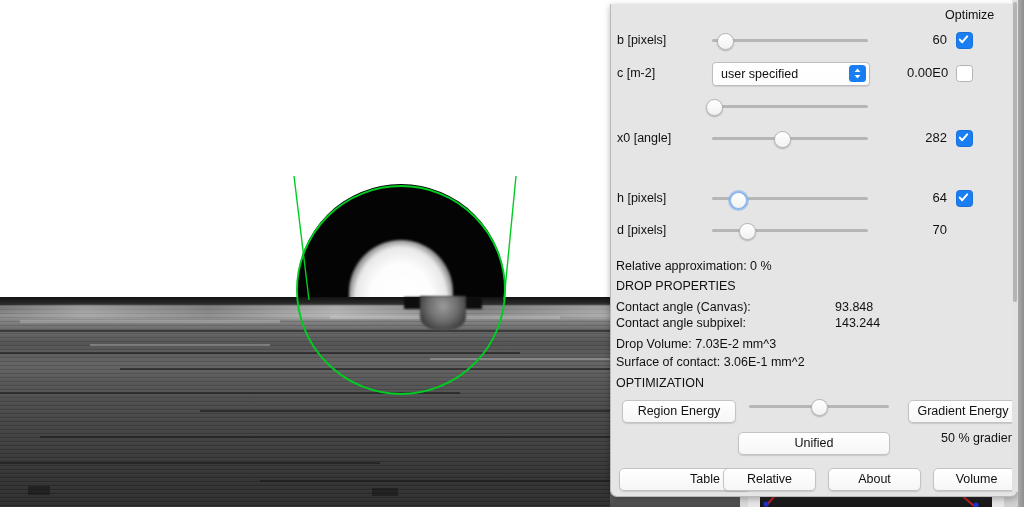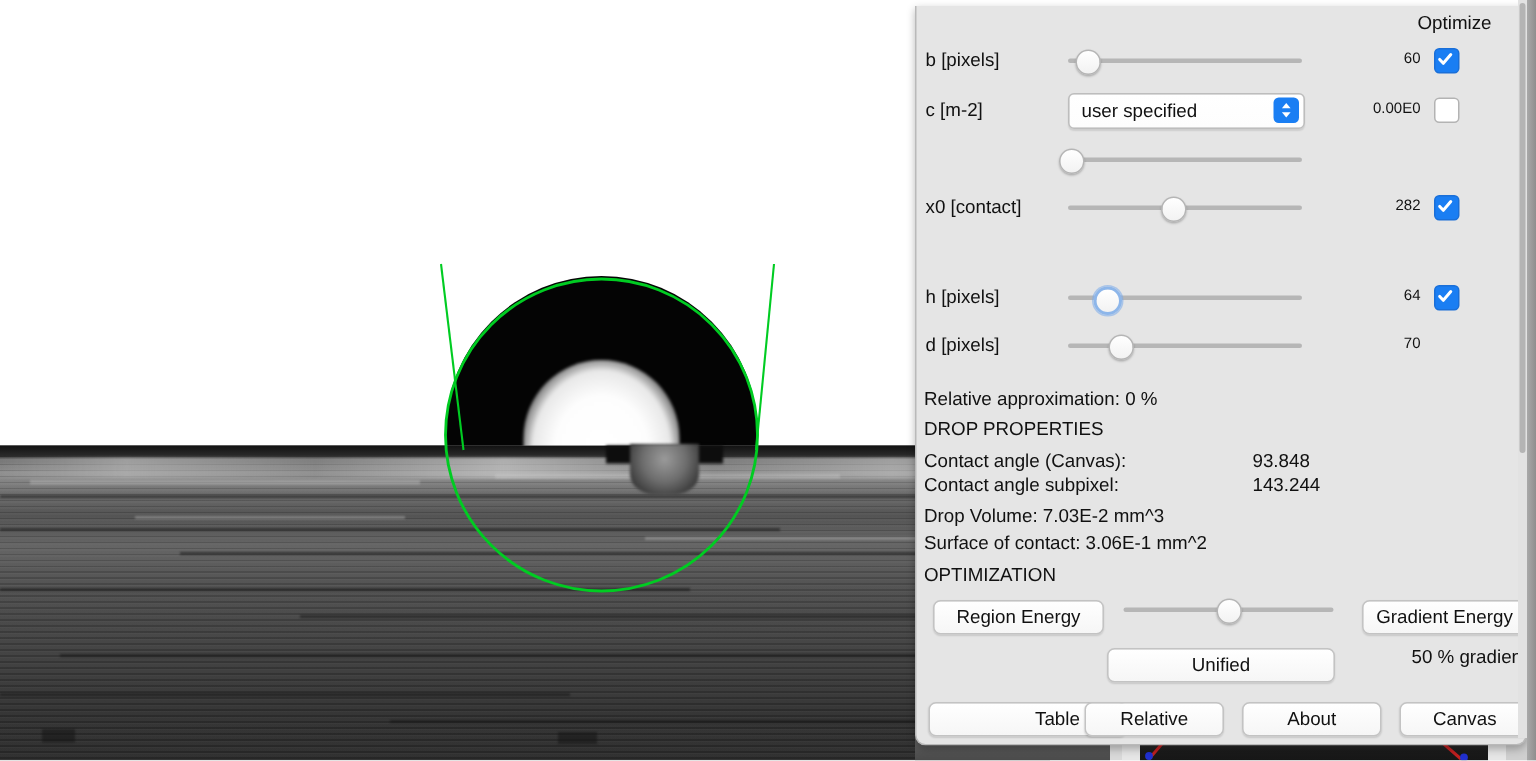"60" .row-value { font-size: 10px -> 13px }
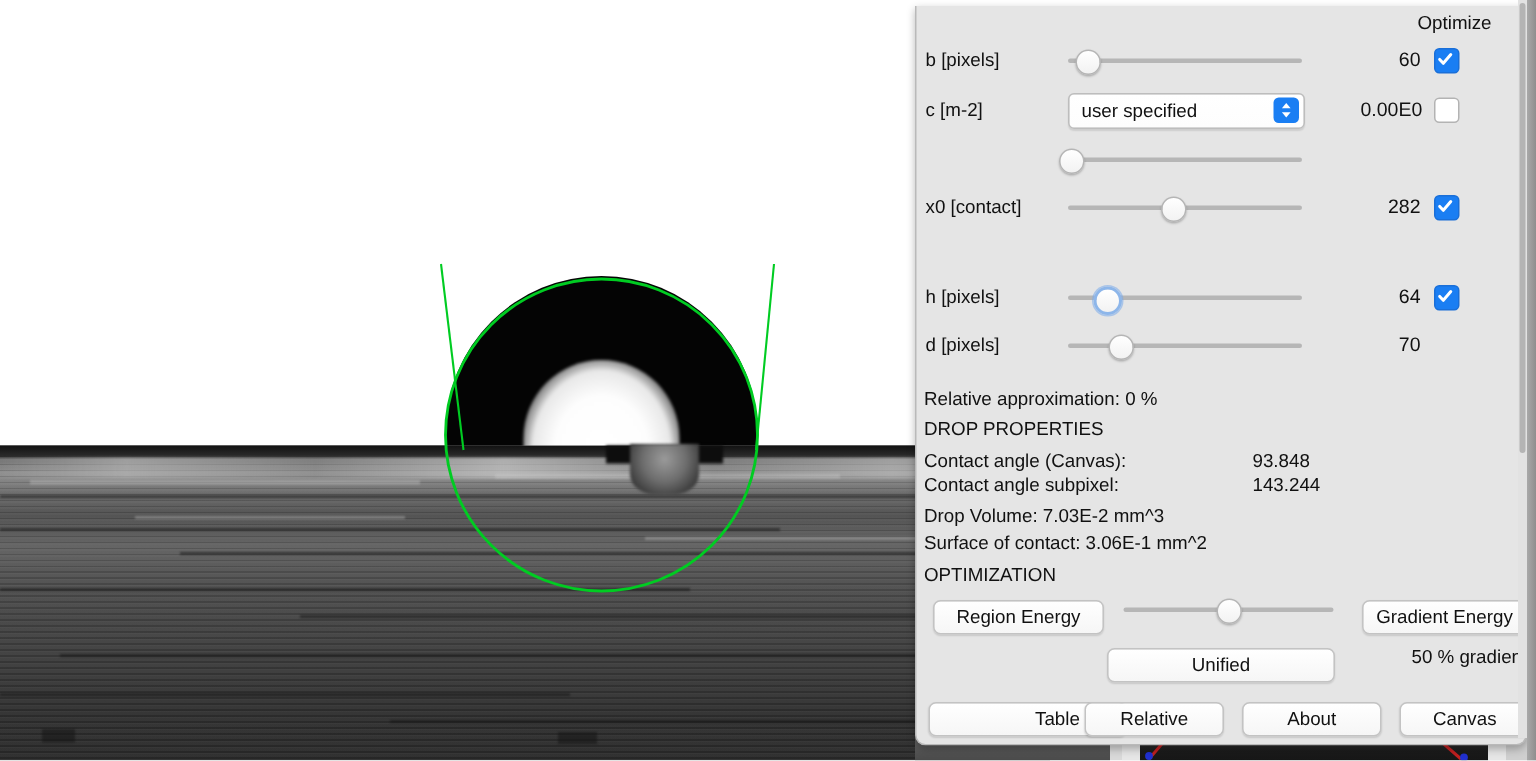"x0 [contact]" div.row-label { text: contact -> angle }
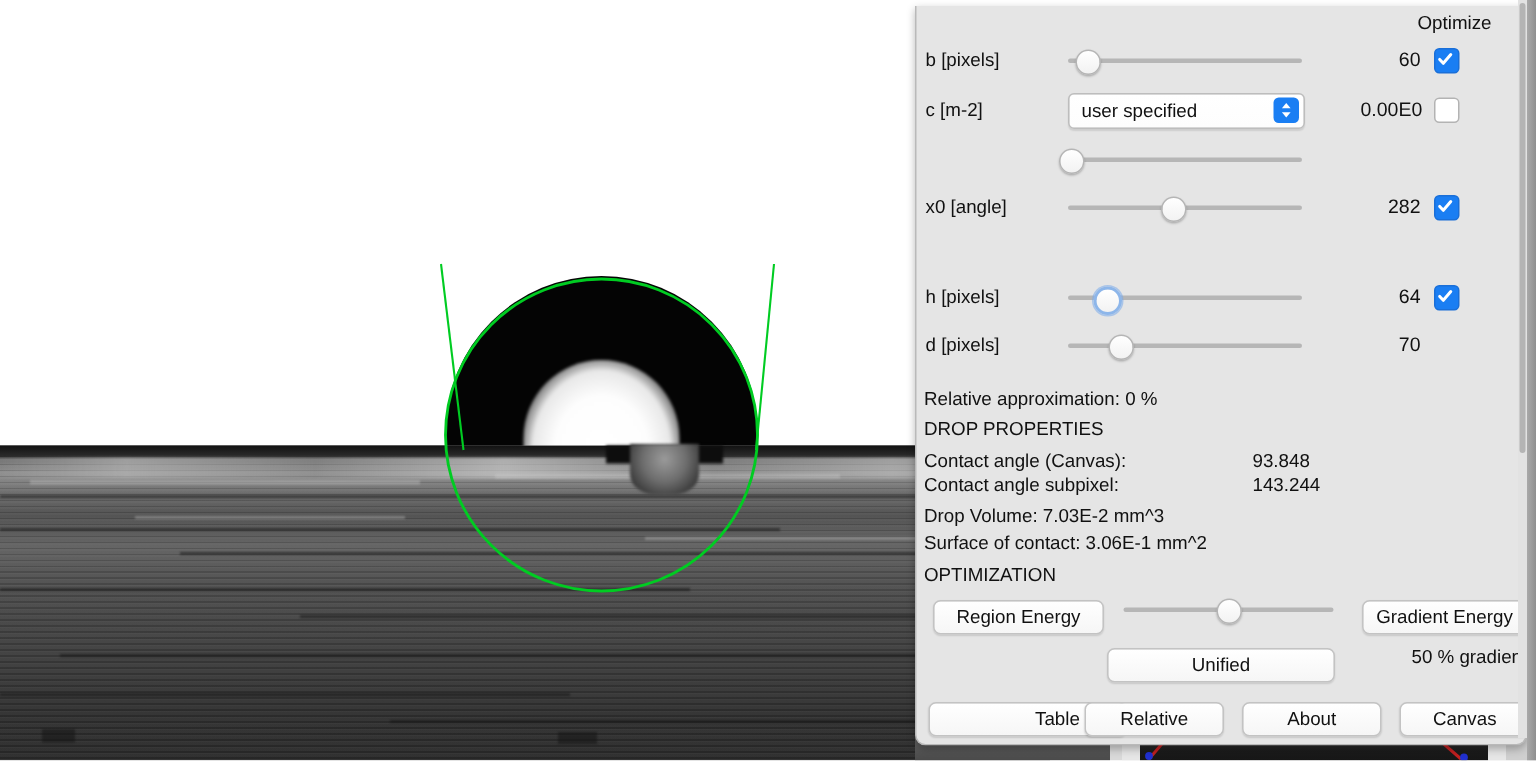"Canvas" div.btn { text: Canvas -> Volume }
